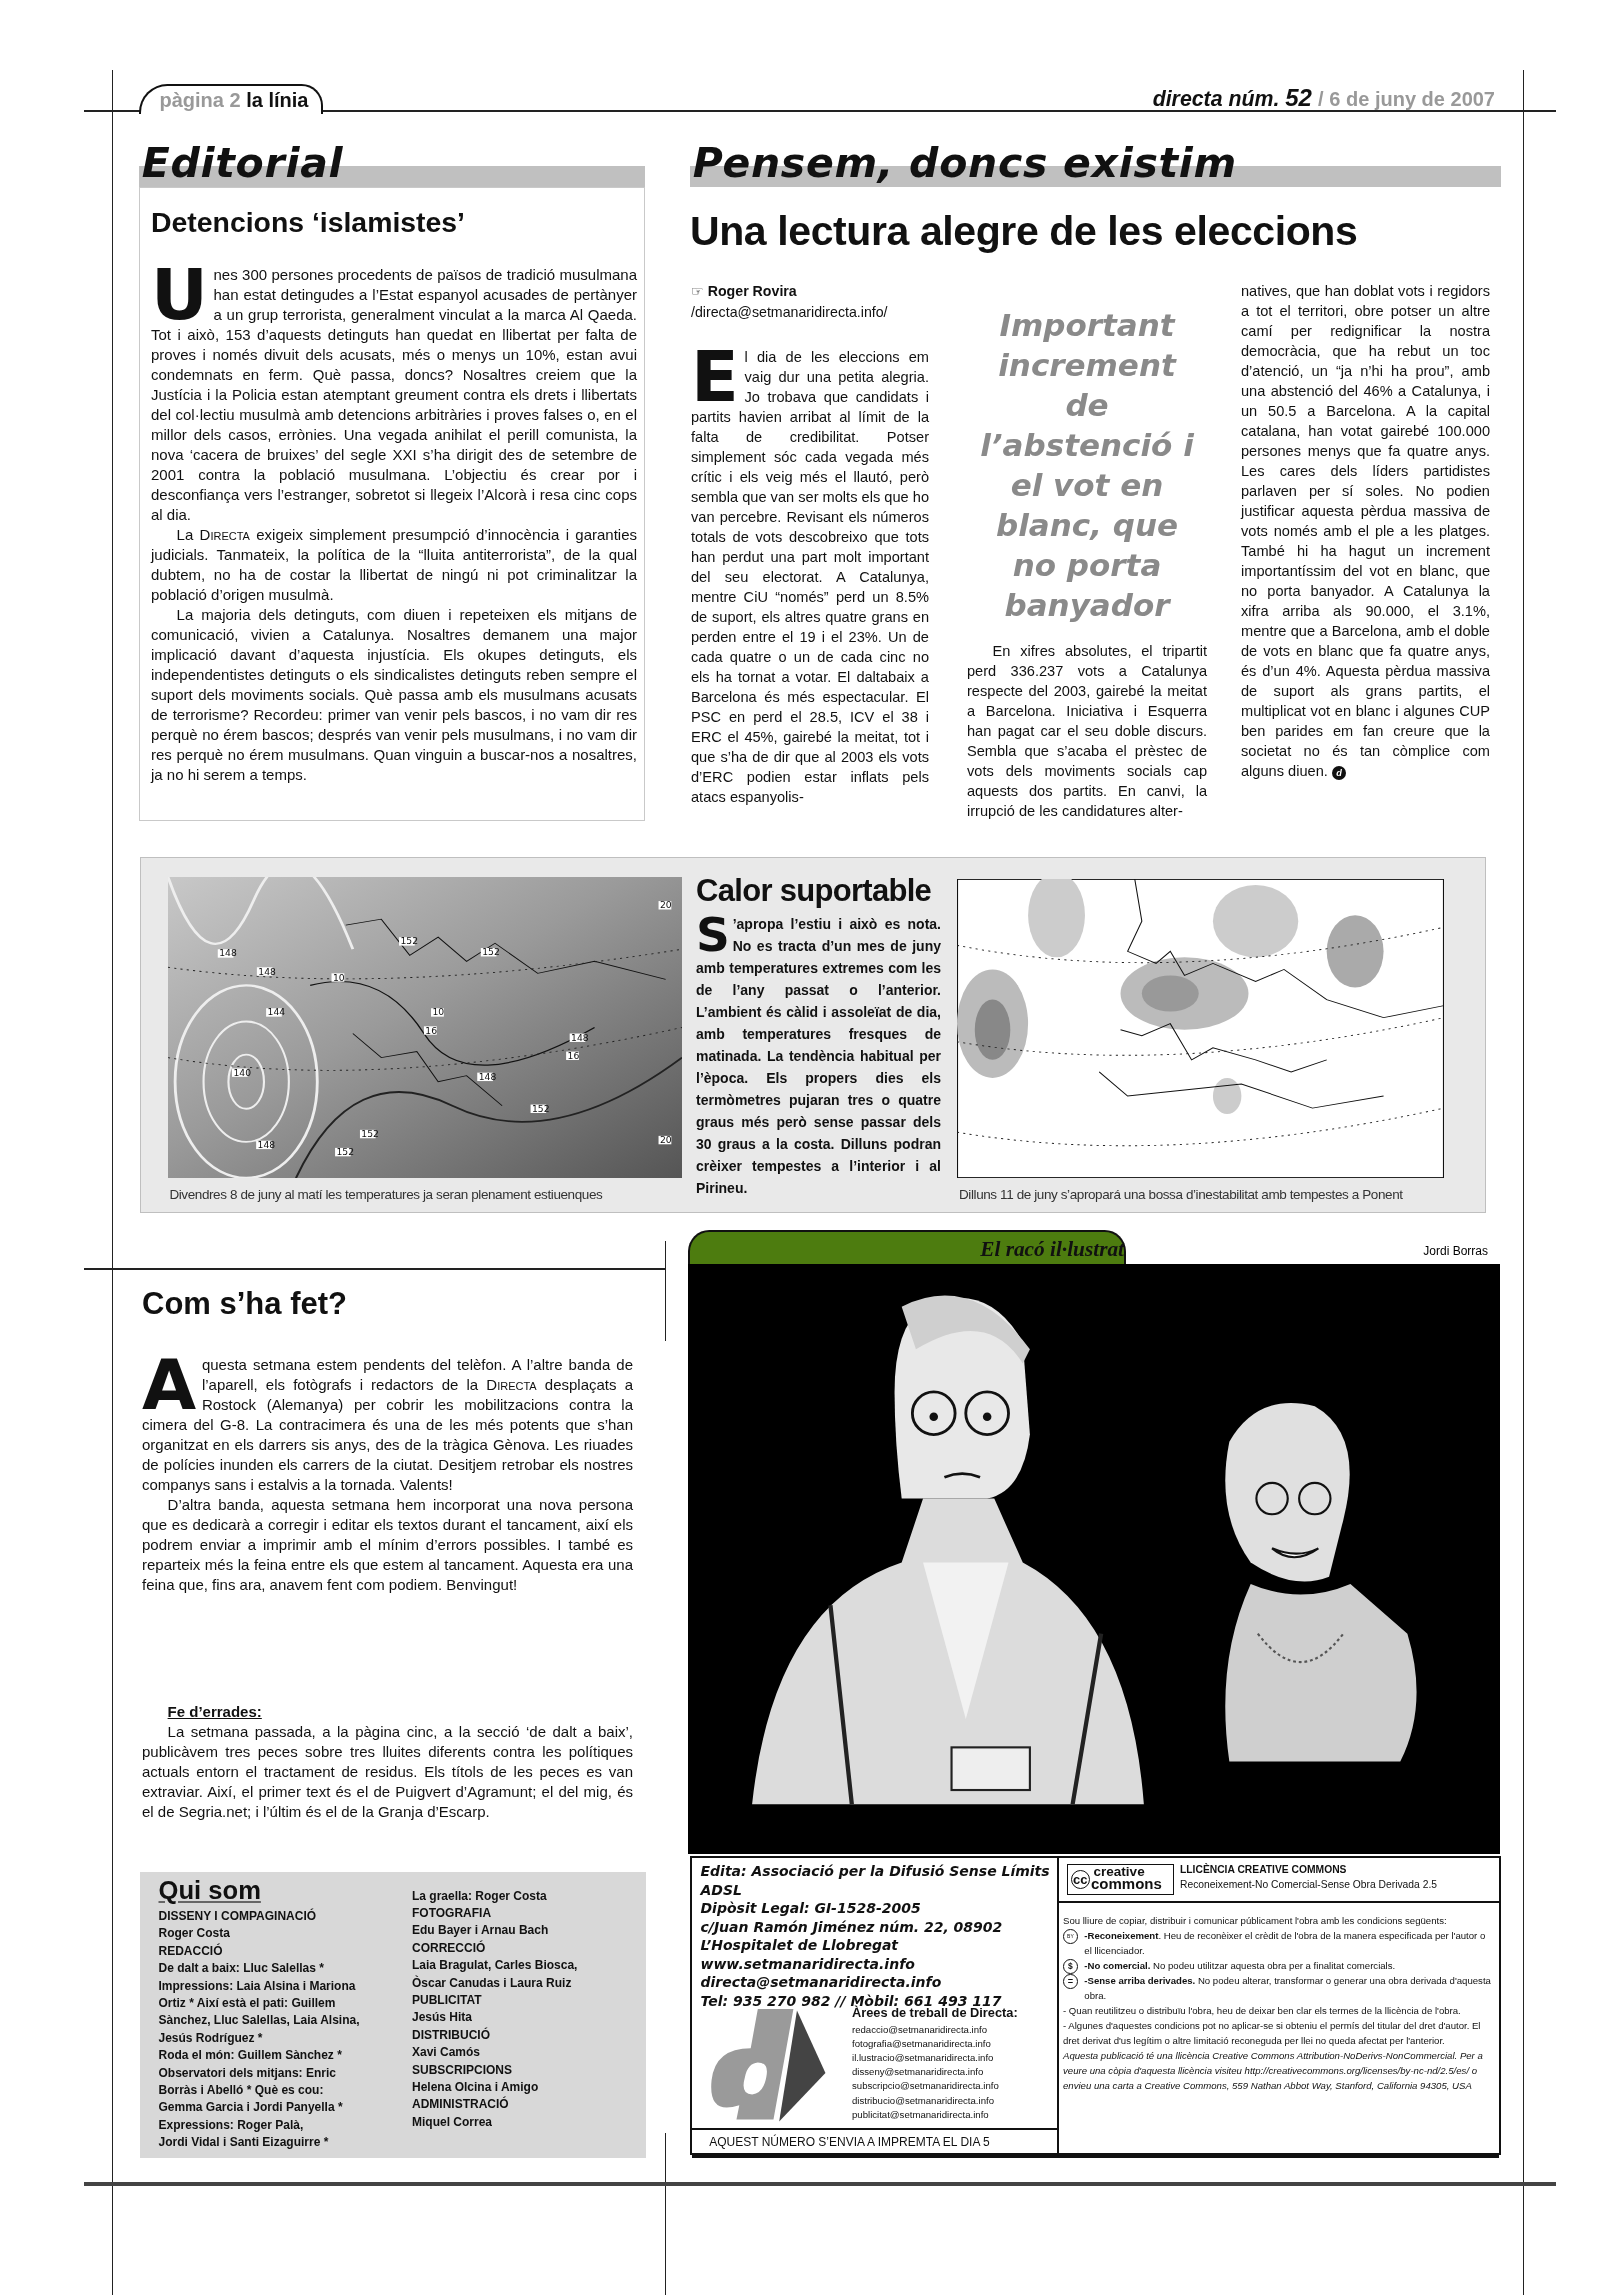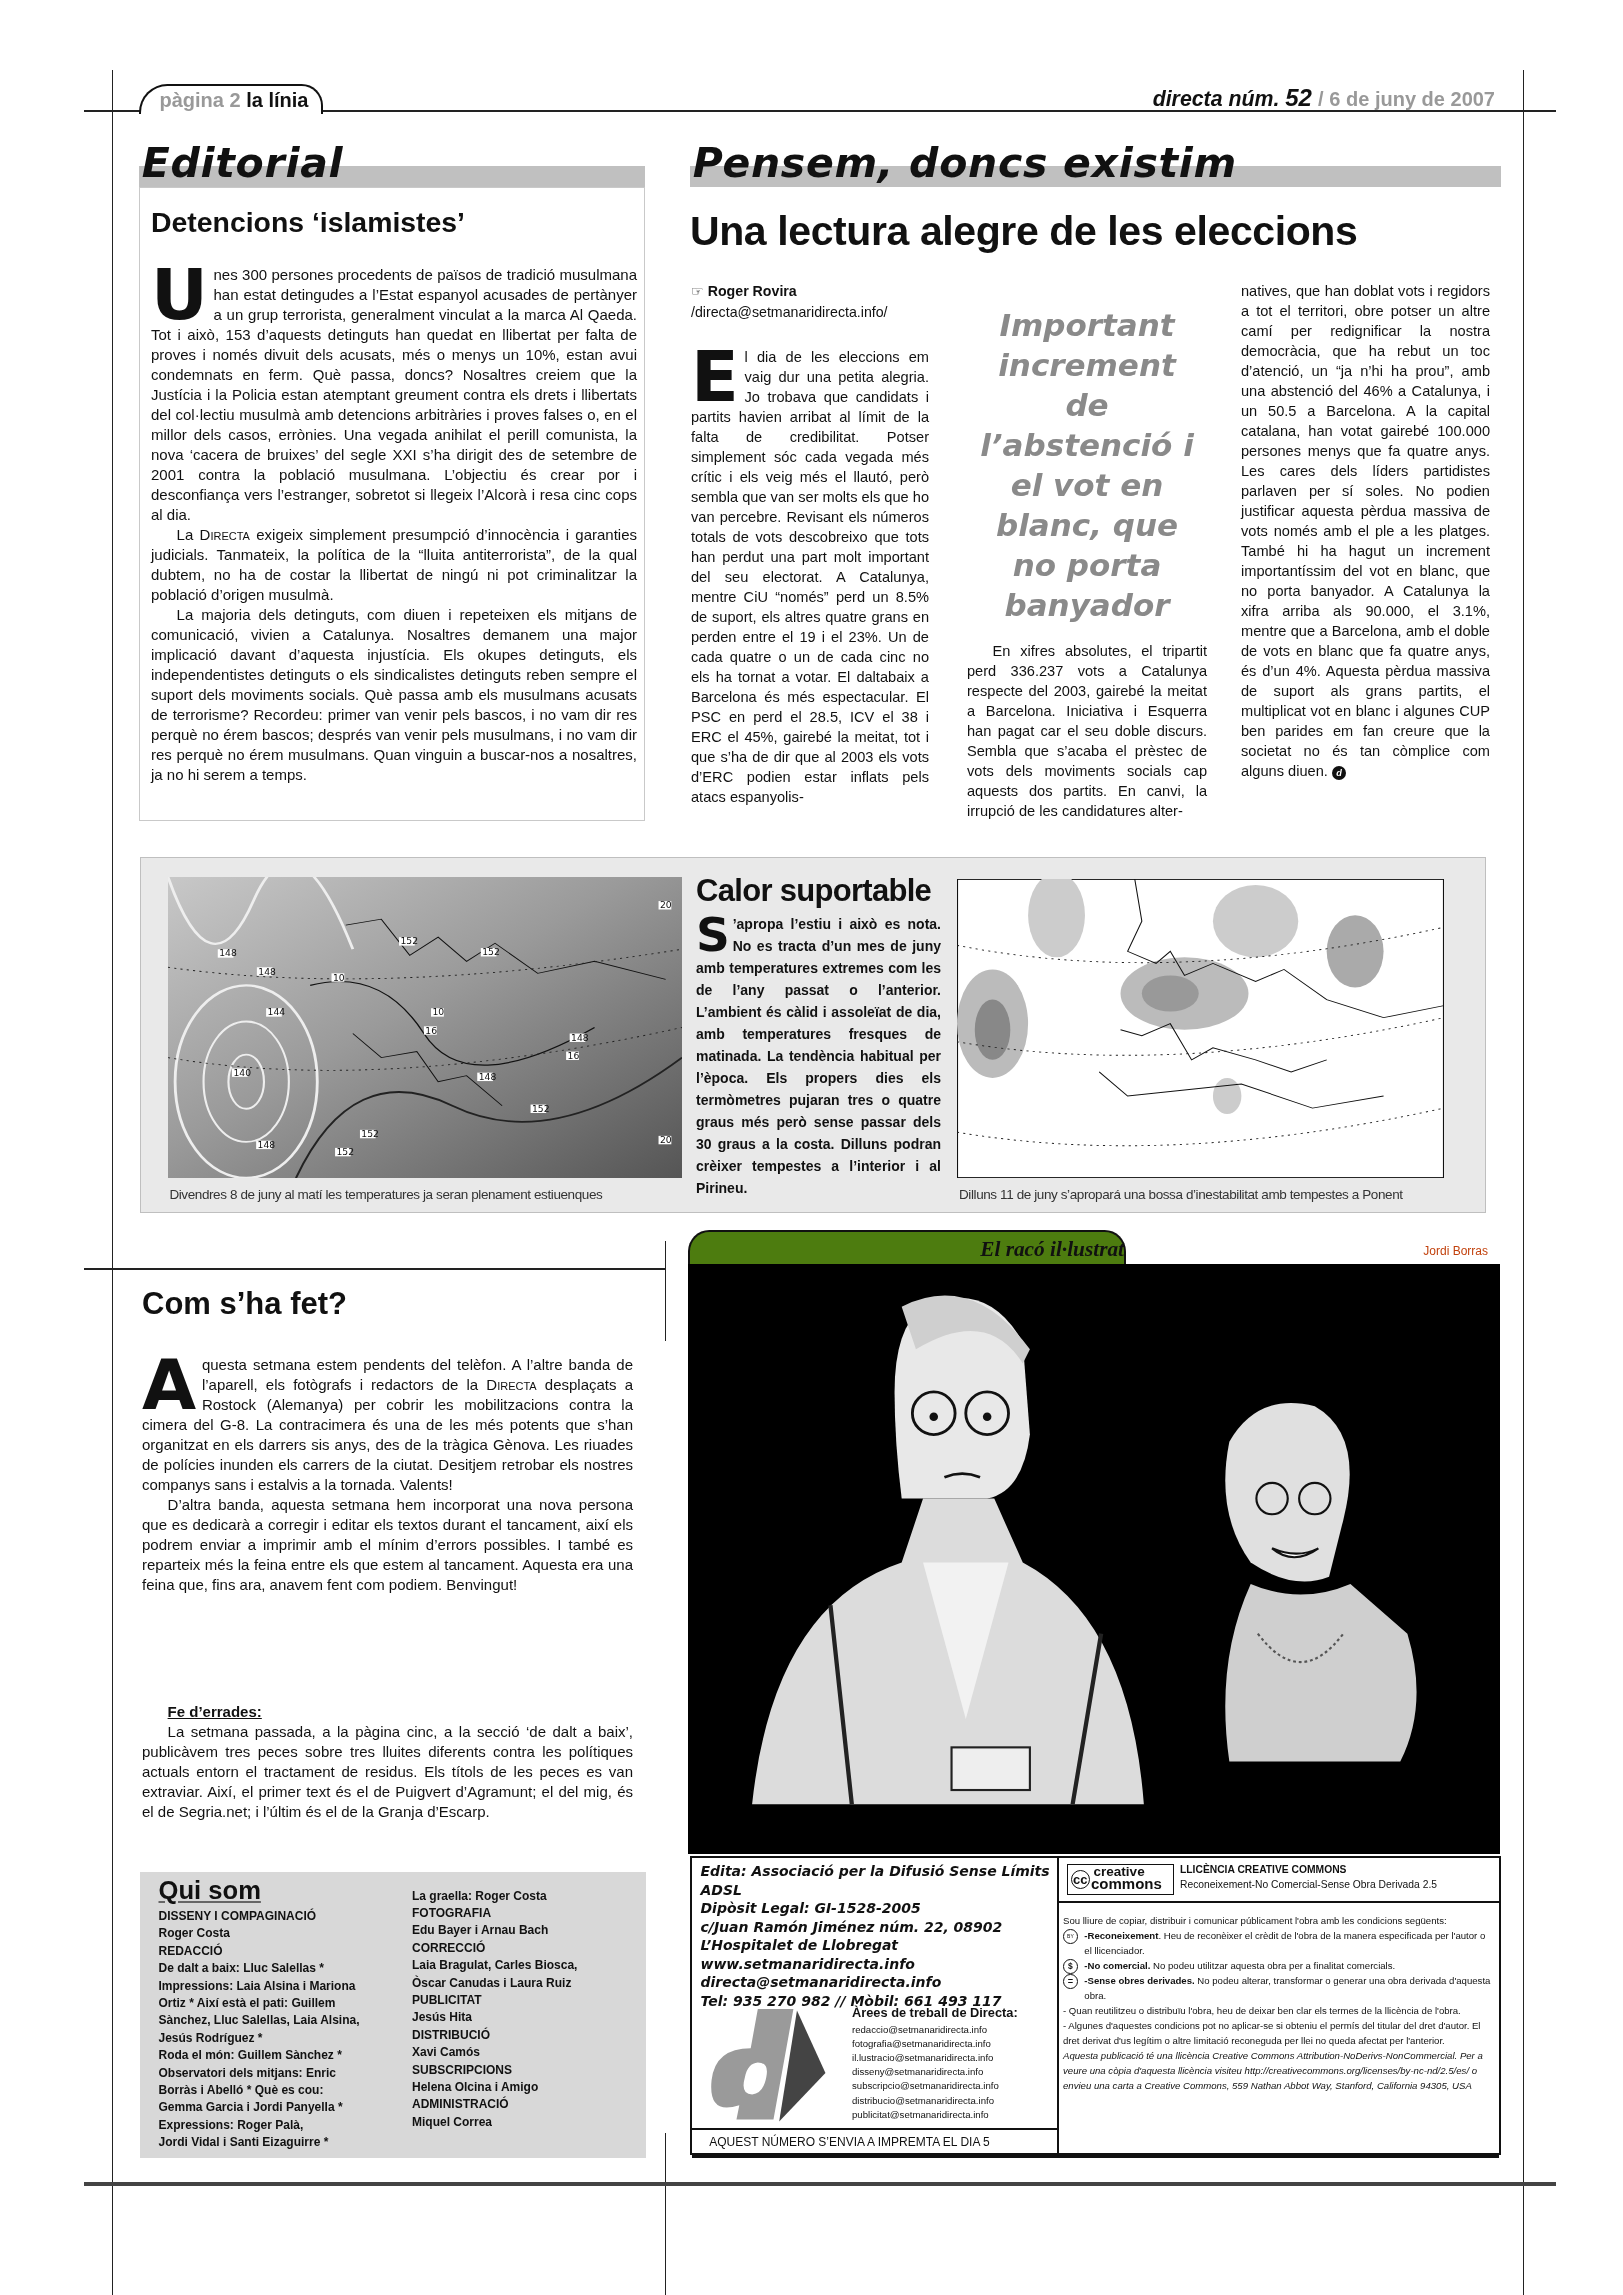"Jordi Borras" div.abs { color: #c2410c -> #000000 }
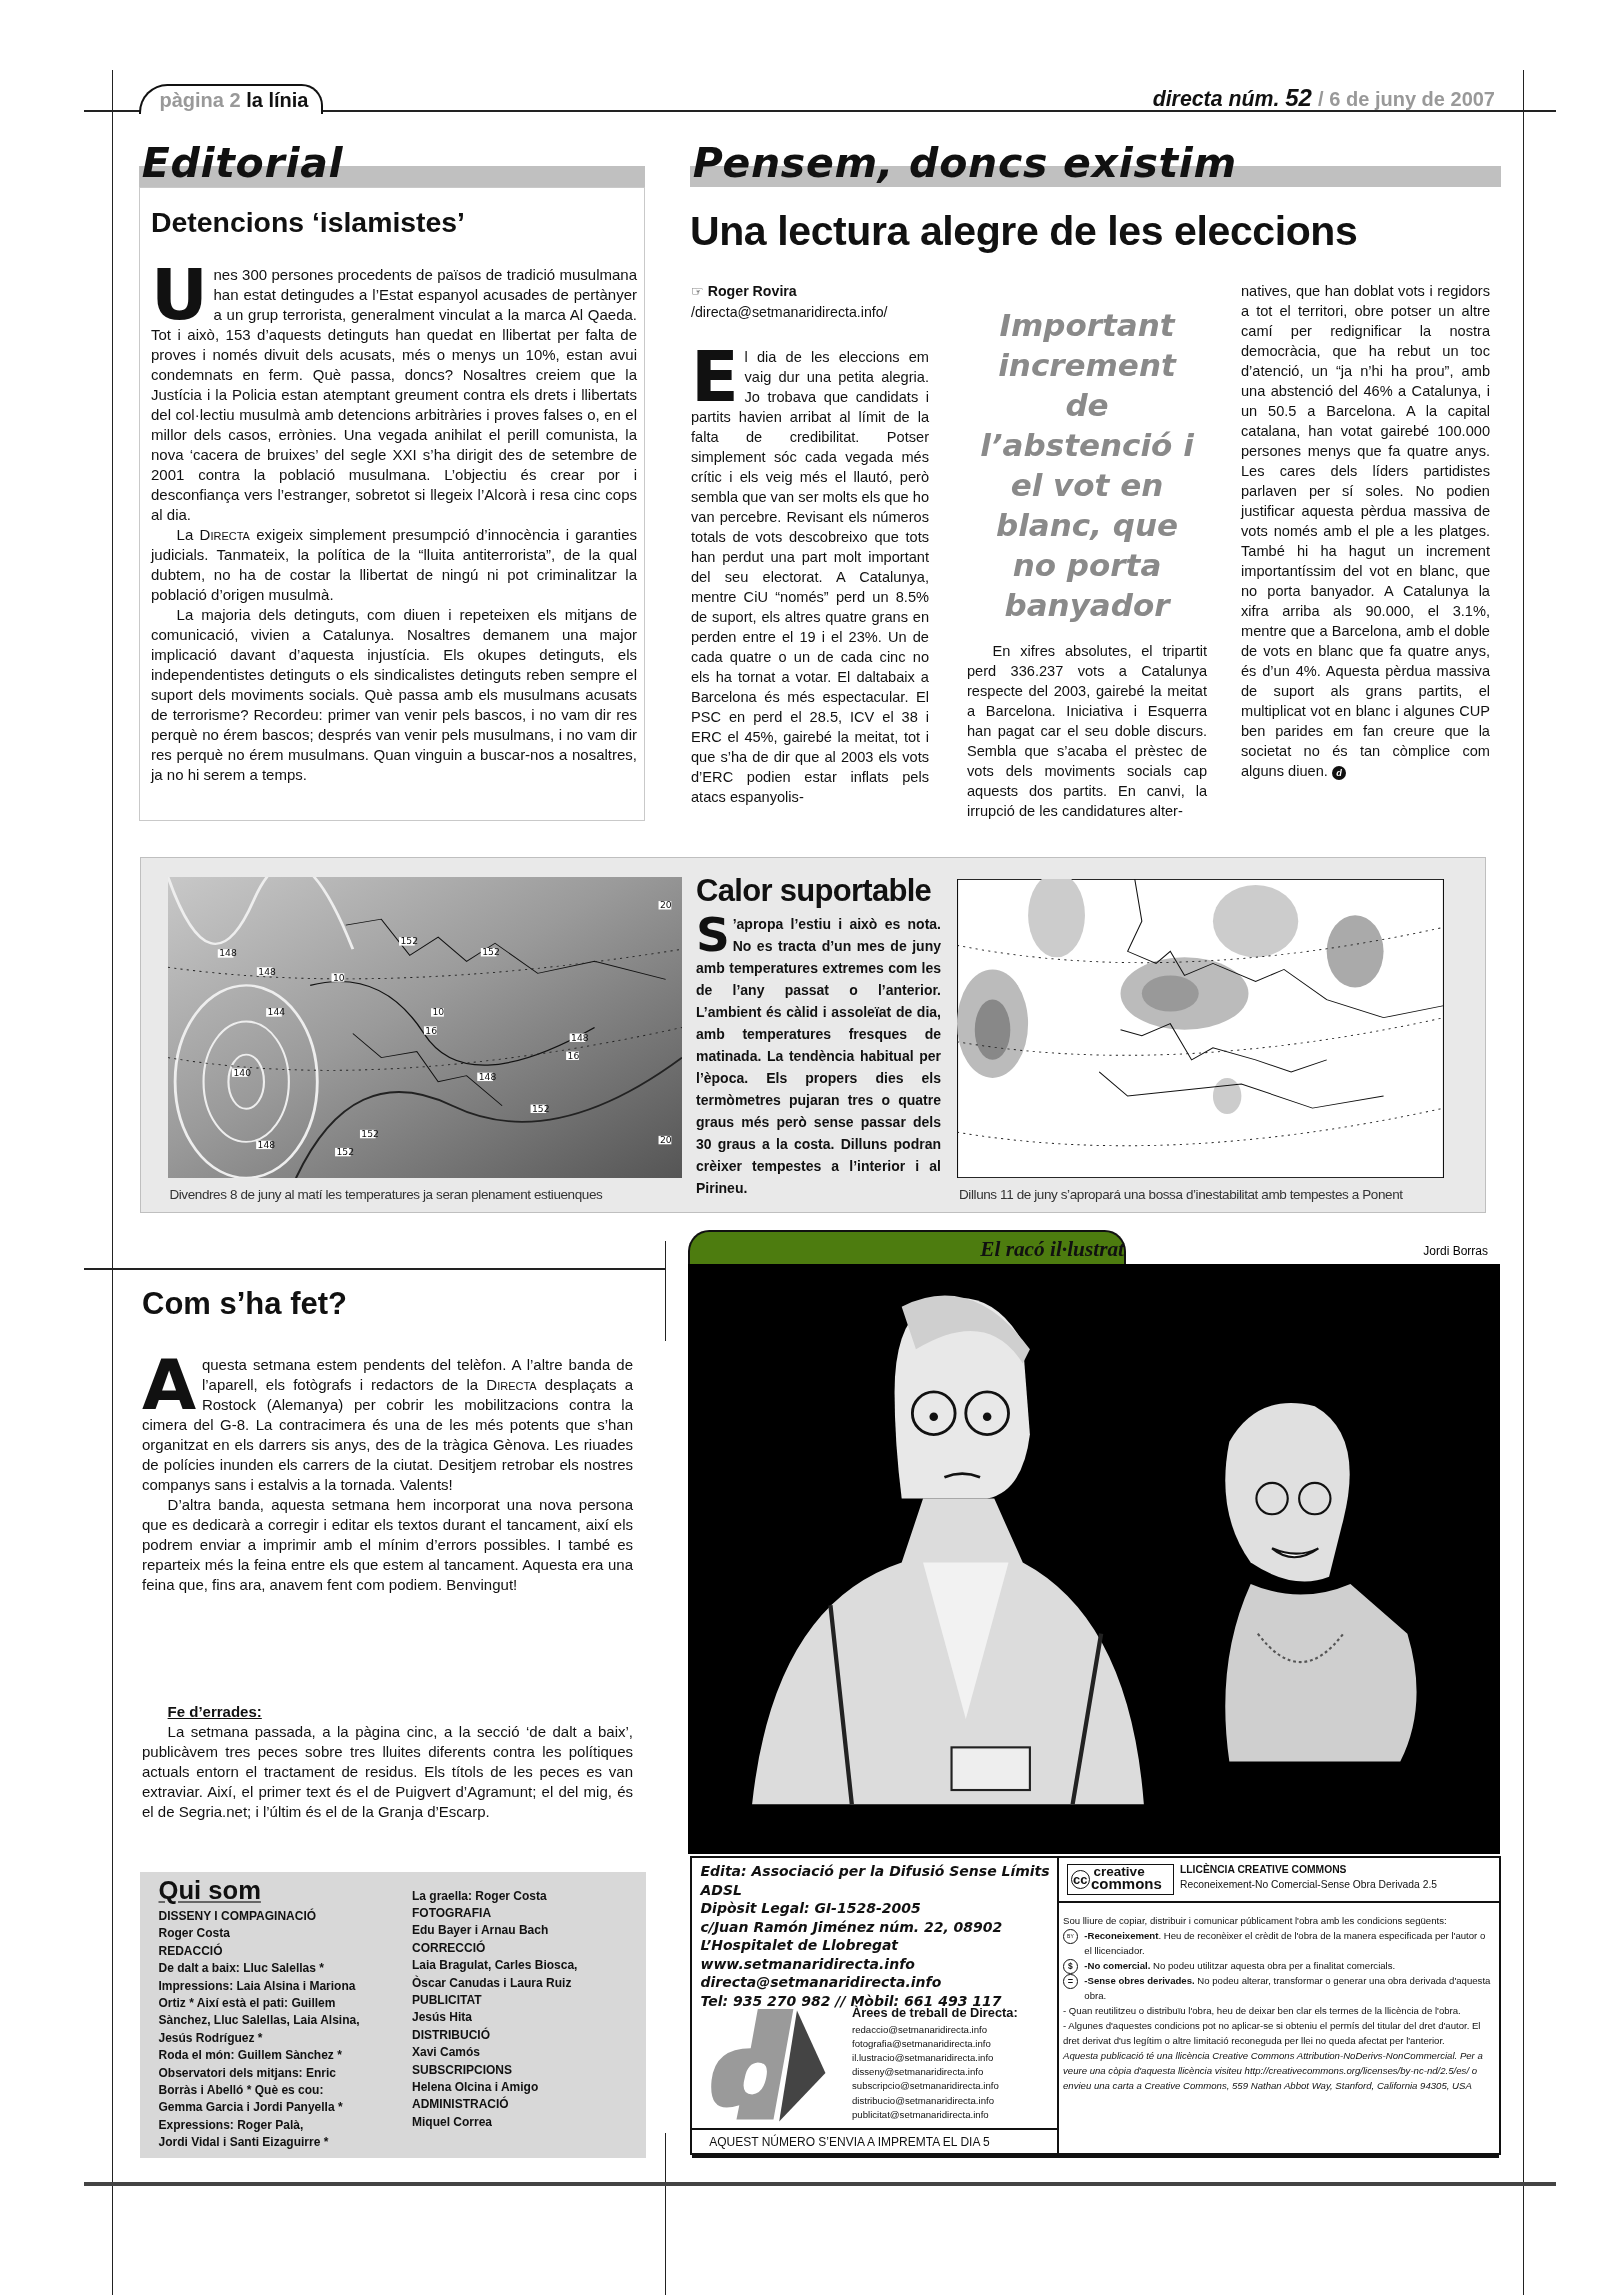"-Sense obres derivades." b { text: obres -> arriba }
